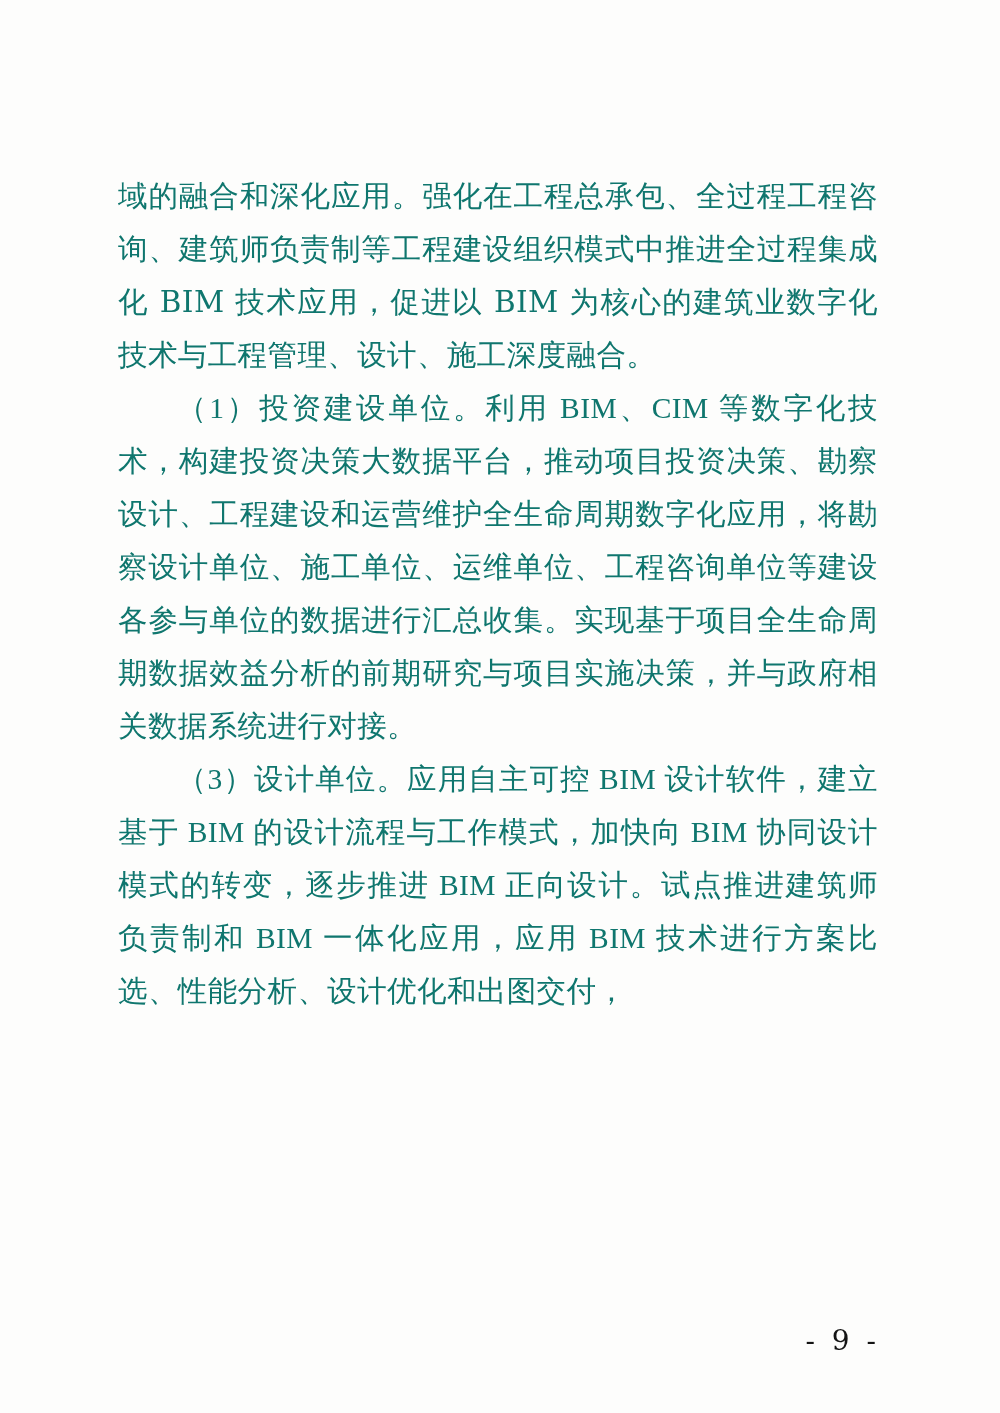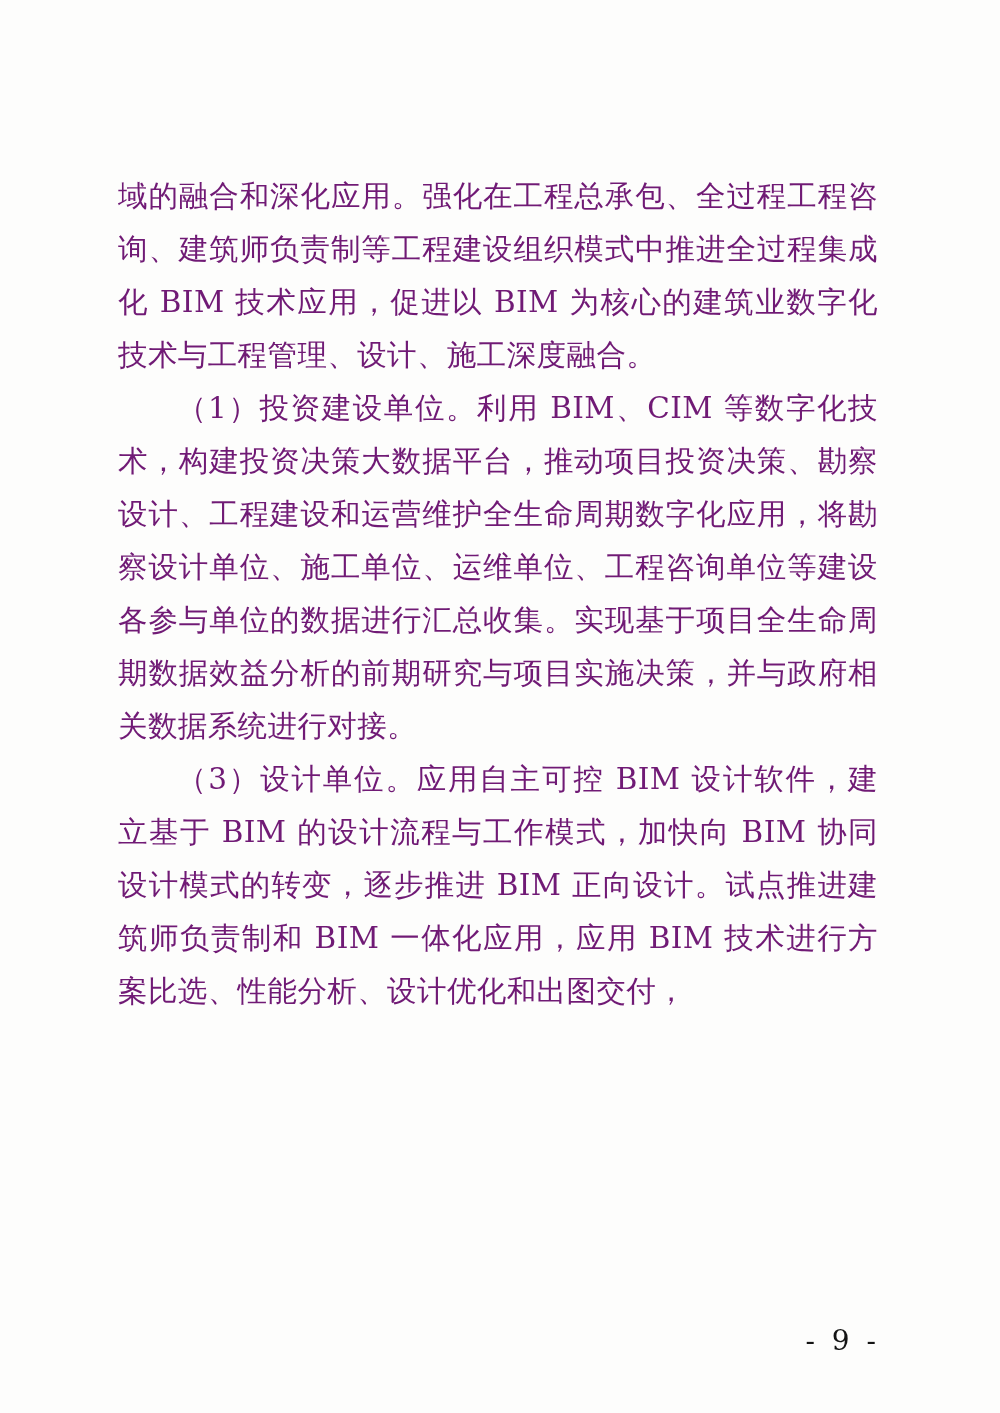"域的融合和深化应用。强化在工程总承包、全过程工程咨询、建筑师负责制等工程建设组织" .para { color: #701a75 -> #0f766e }
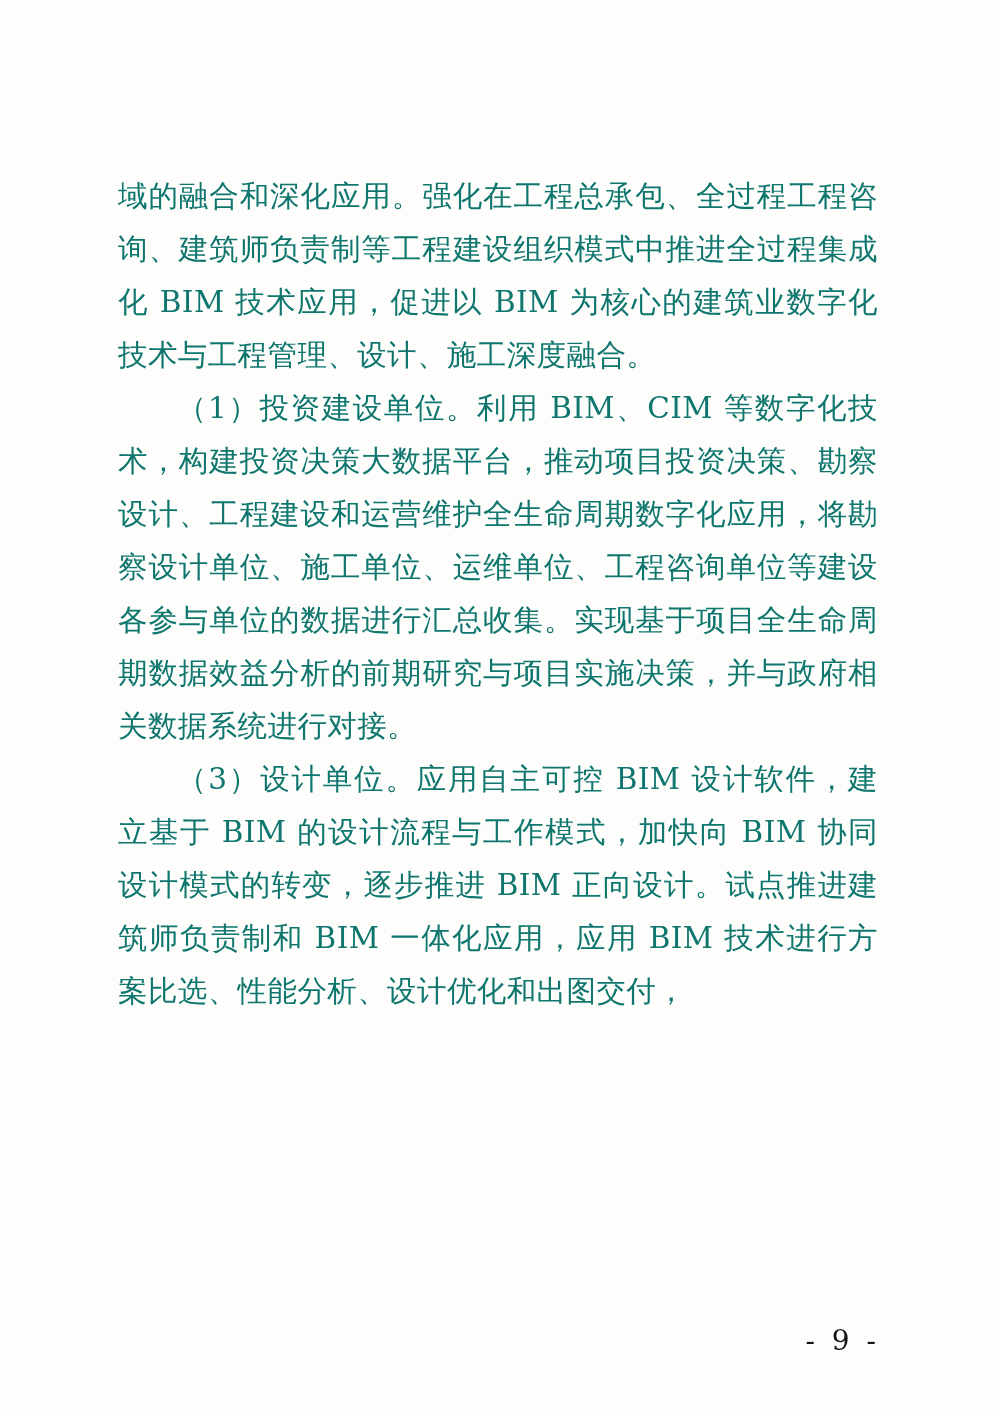"（1）投资建设单位。利用 BIM、CIM" .para.indent { font-family: none -> Liberation Serif, serif }
